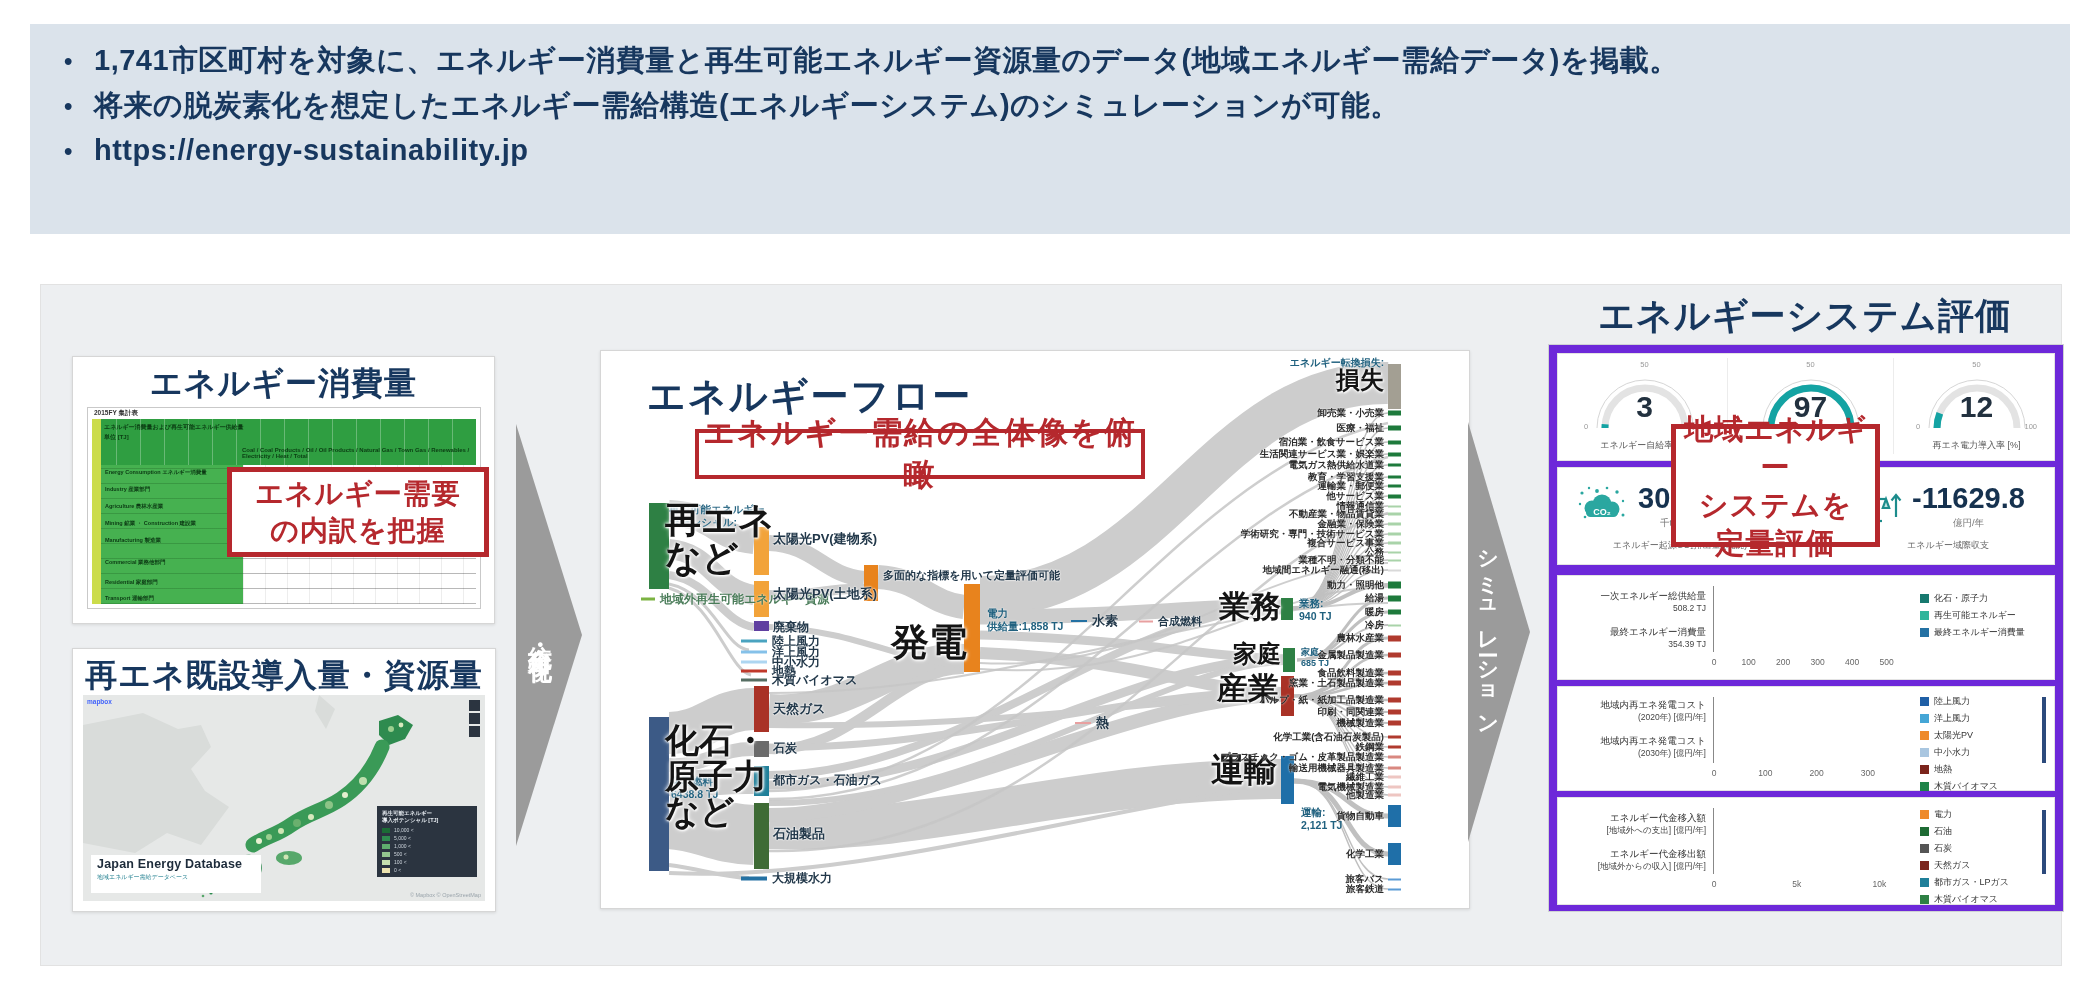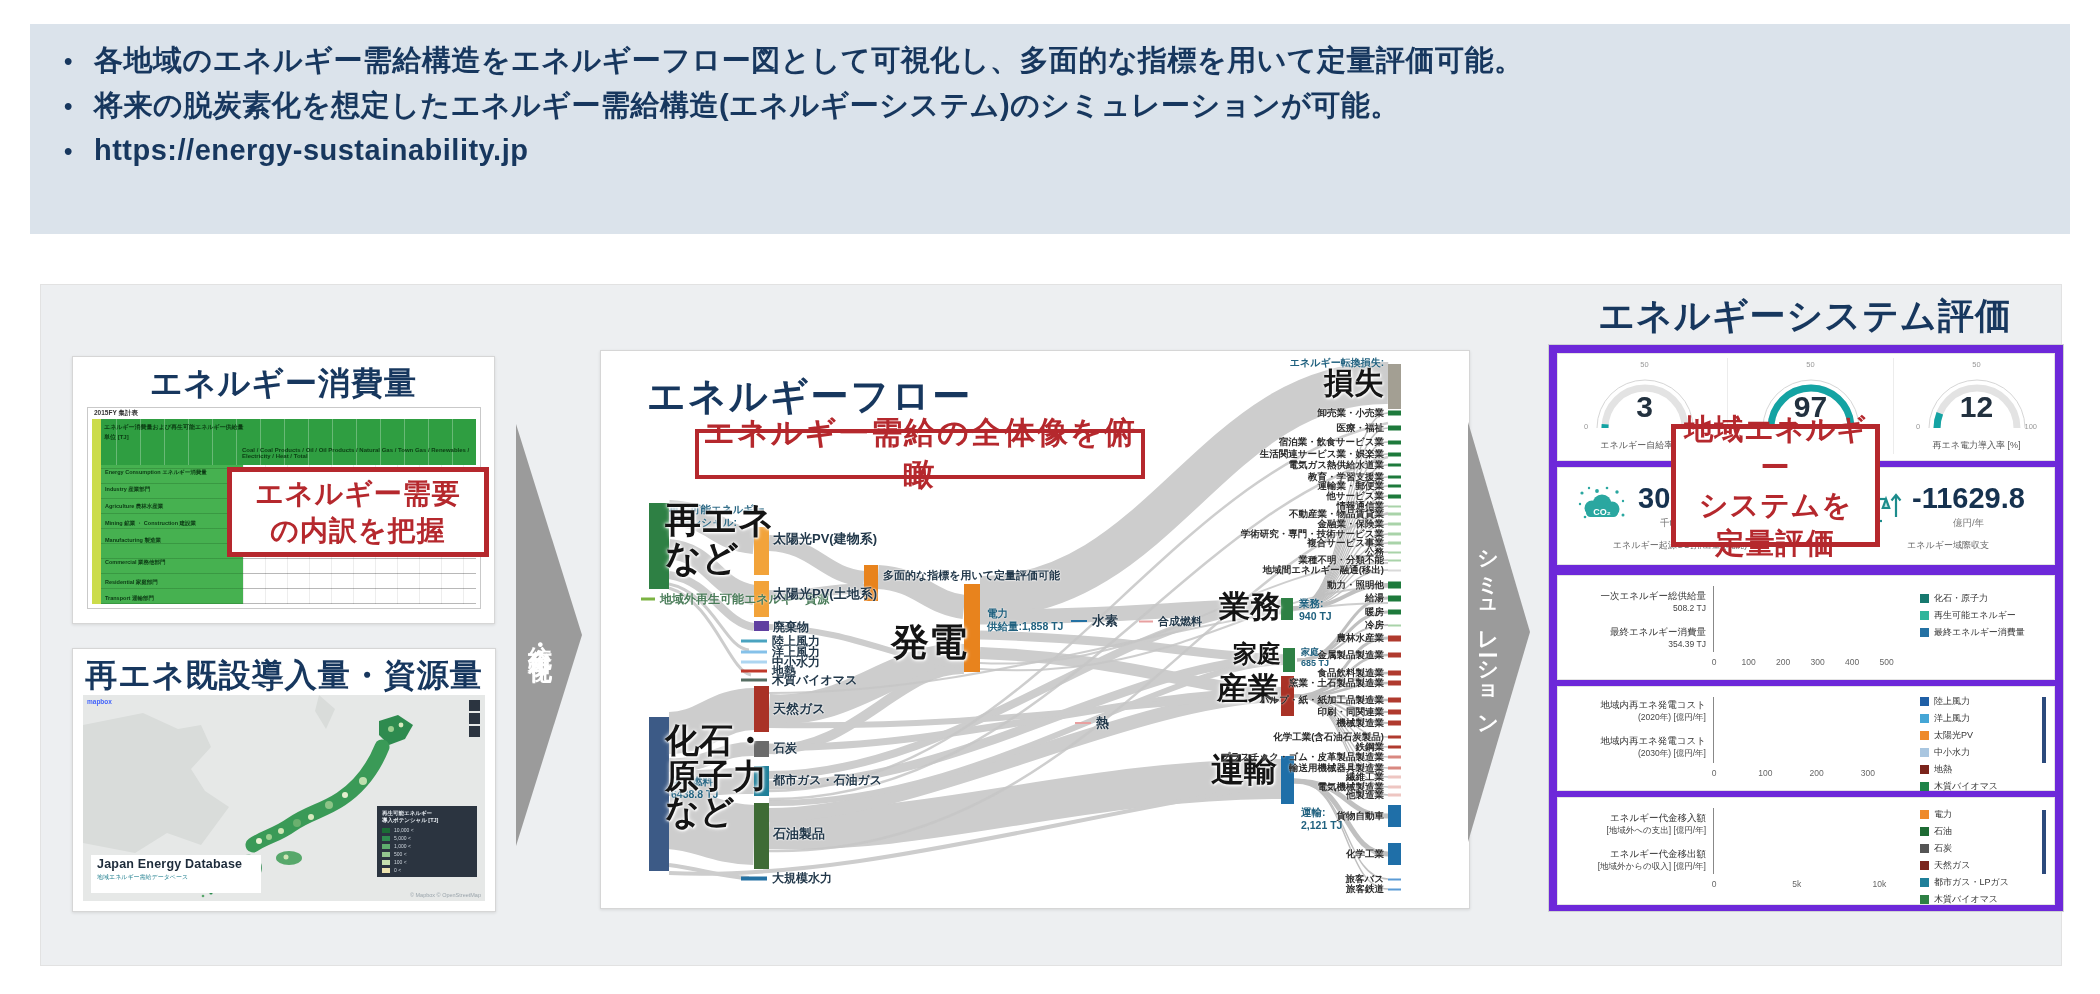"1,741市区町村を対象に、エネルギー消費量と再生可能エネルギー資源量のデータ(" li { html: none -> <li>1,741市区町村を対象に、エネルギー消費量と再生可能エネルギー資源量のデータ(地域エネルギー需給データ)を掲載。</li> }
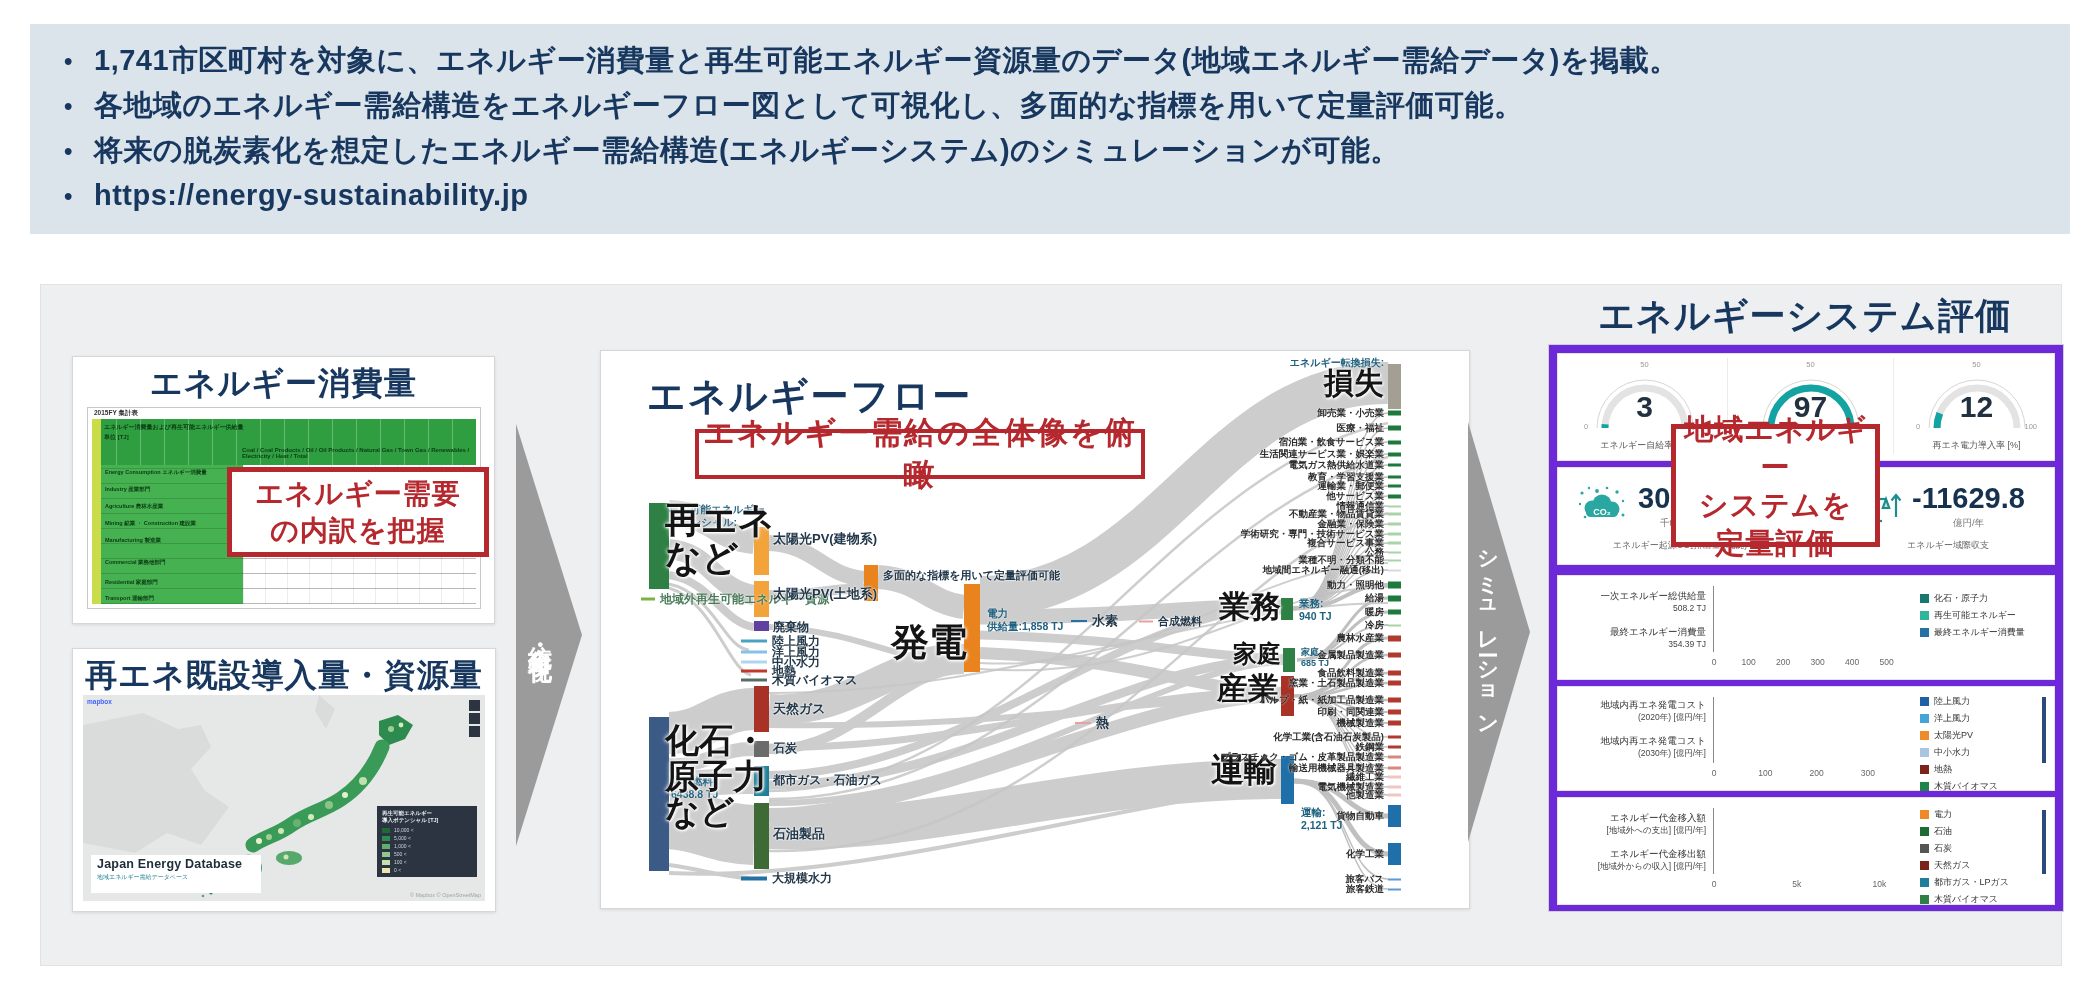"各地域のエネルギー需給構造をエネルギーフロー図として可視化し、多面的な指標を用い" li { html: <li>各地域のエネルギー需給構造をエネルギーフロー図として可視化し、多面的な指標を用いて定量評価可能。</li> -> none }
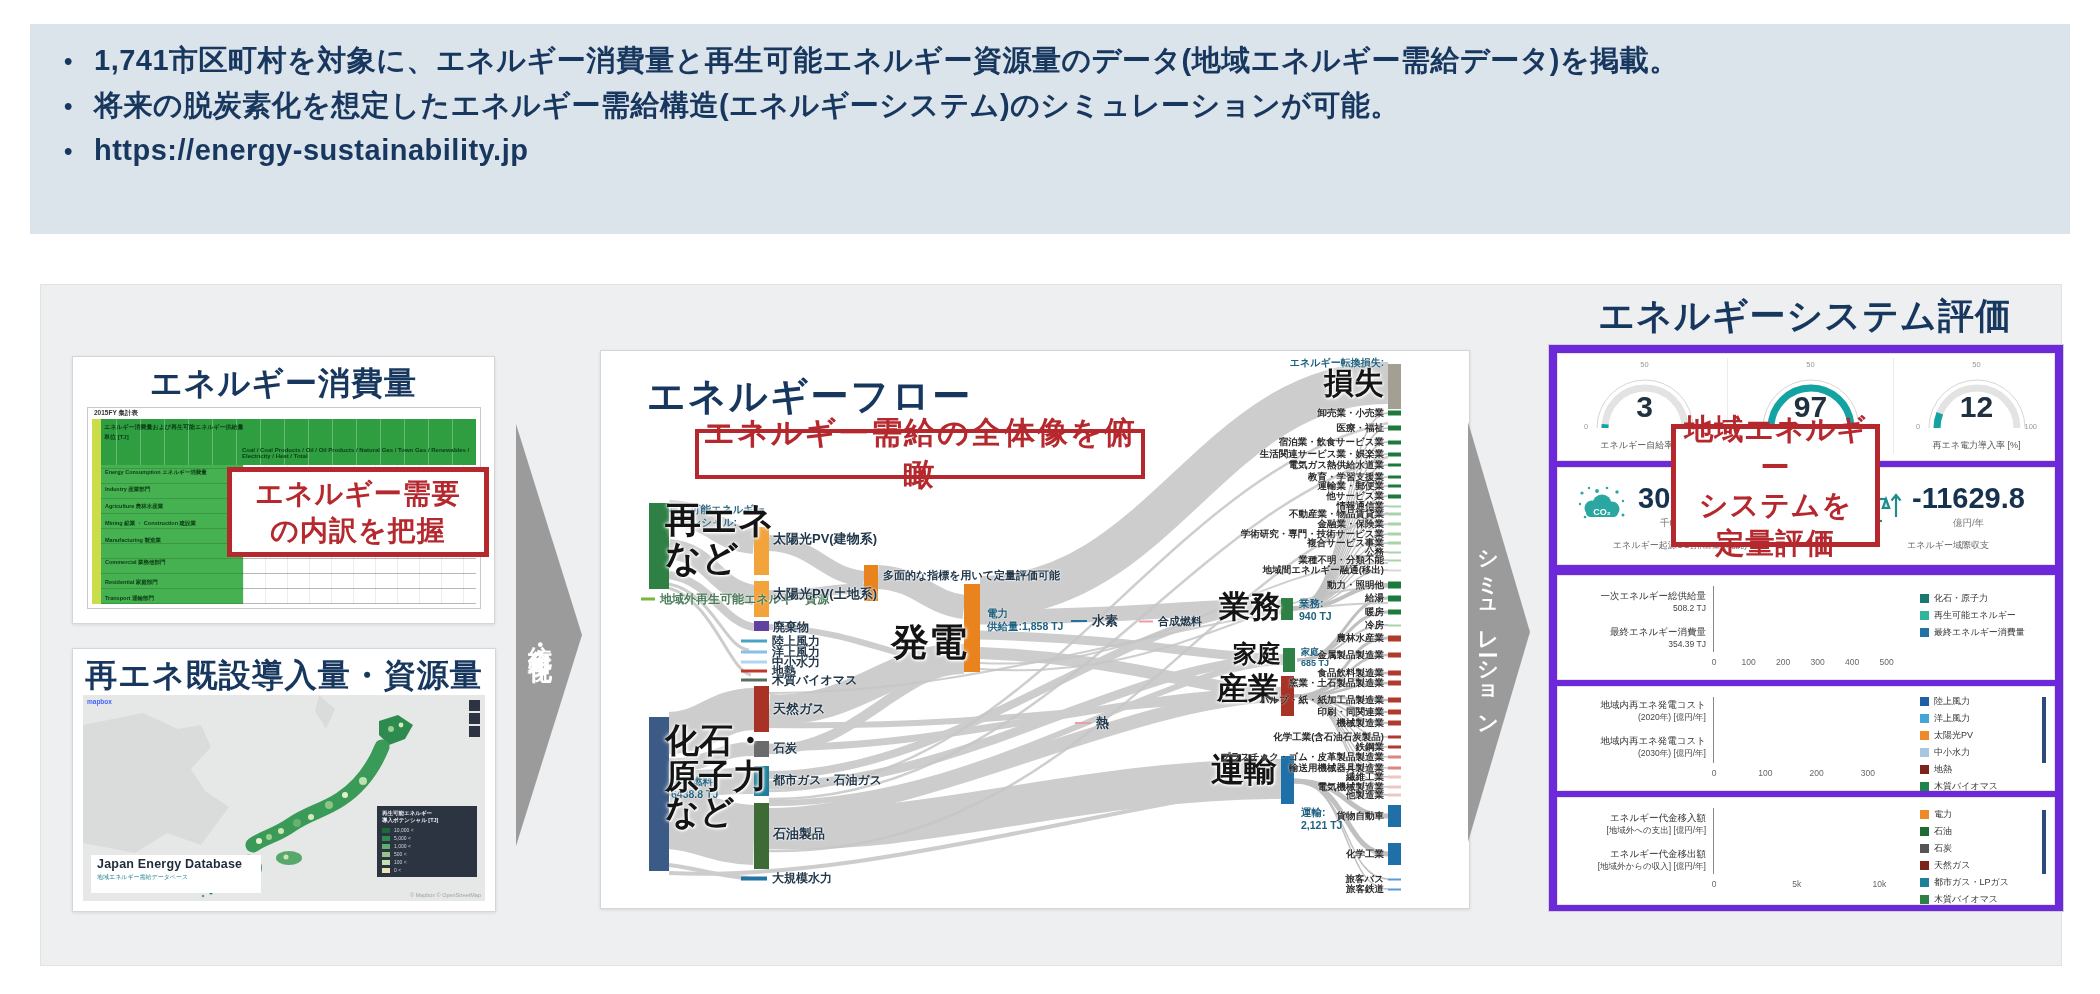"損失" span.sk-big { font-size: 30px -> 24px }
